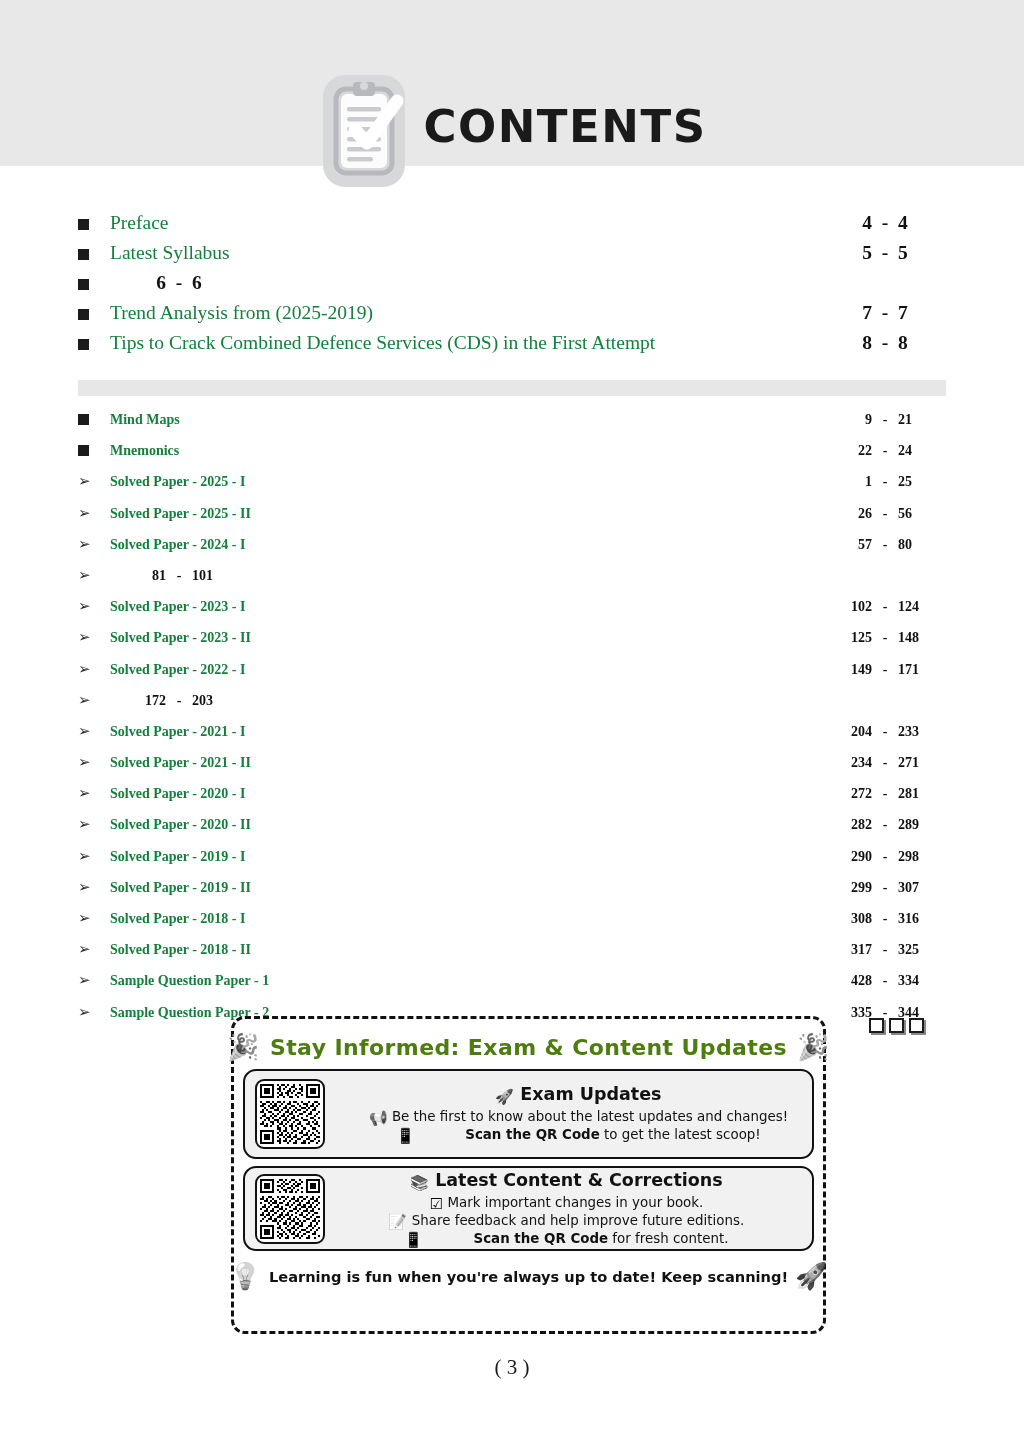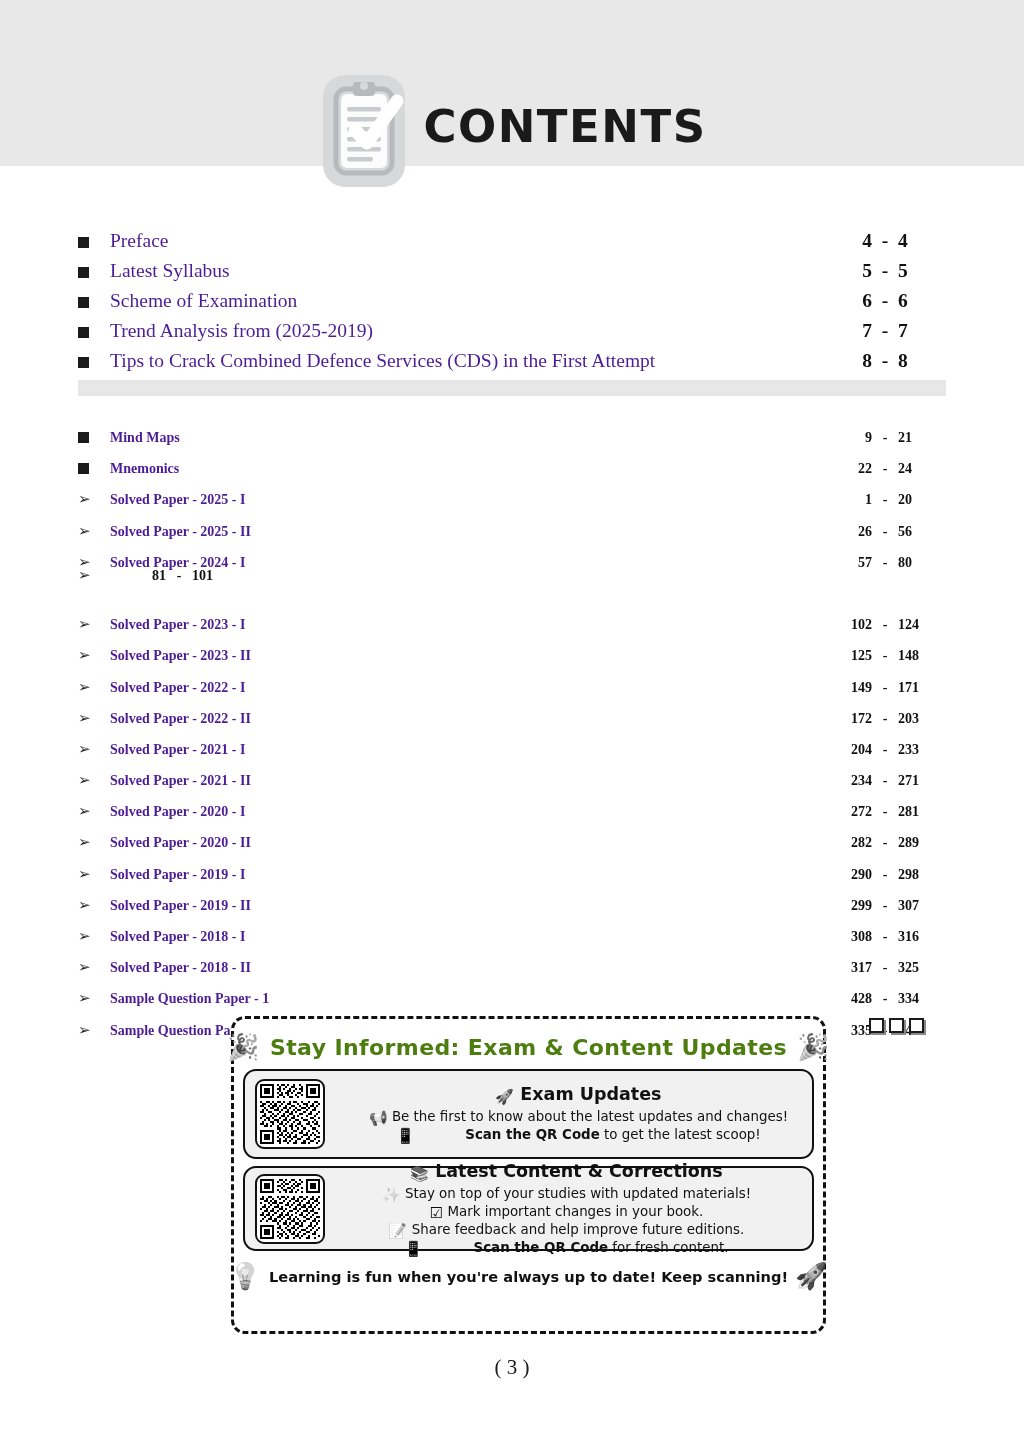"Preface" .entry-label { color: #4c1d95 -> #15803d; margin-top: 18px -> none }
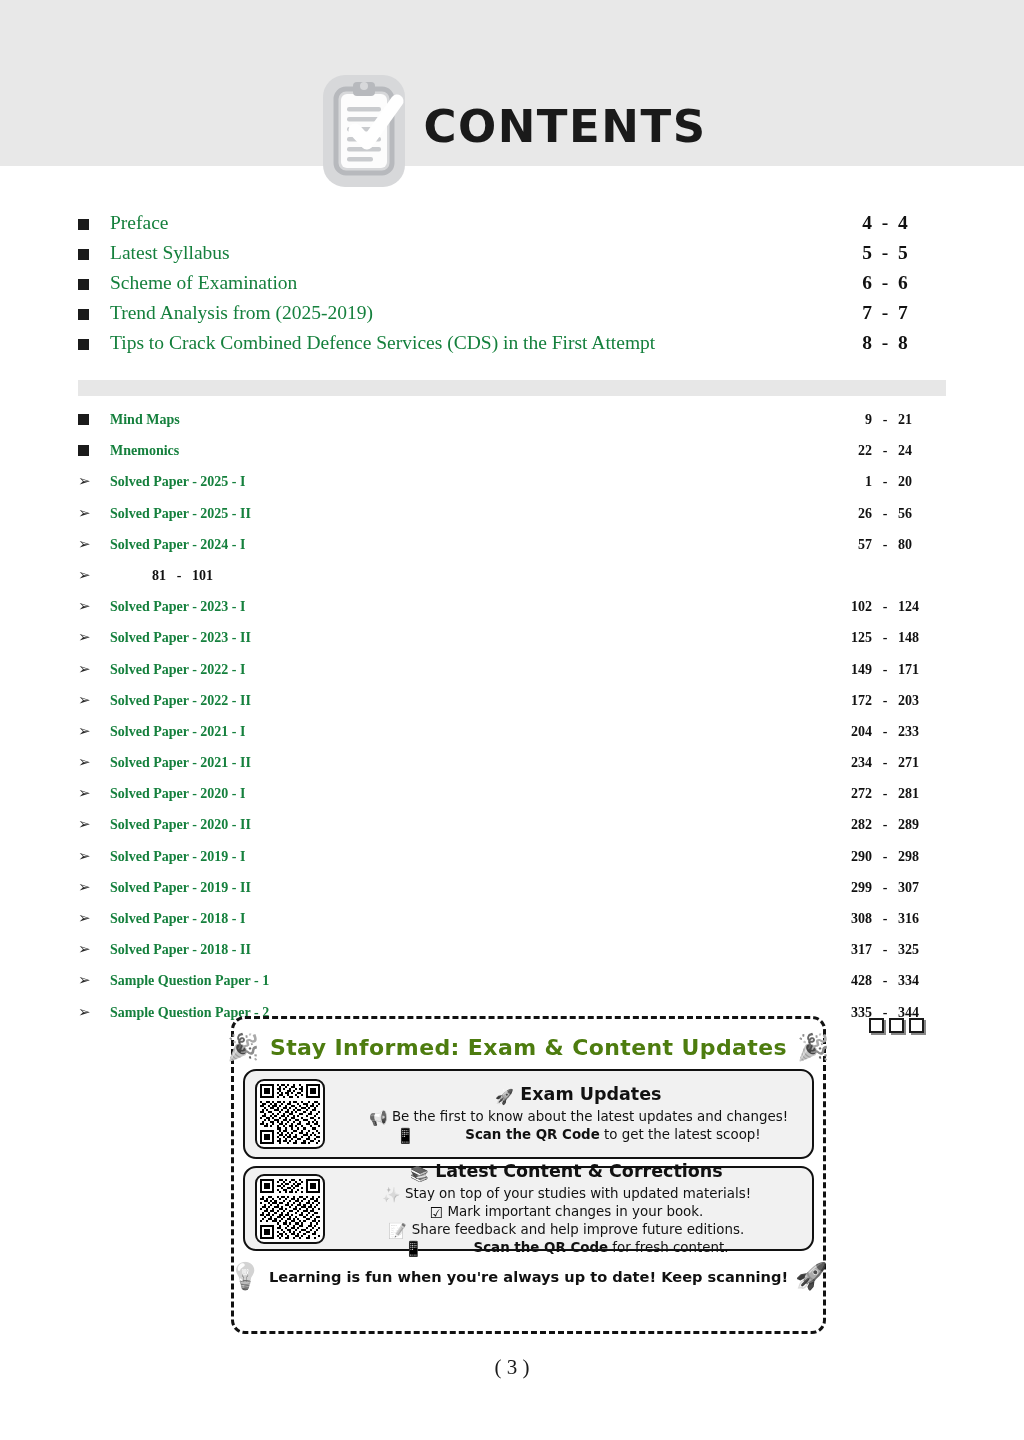"Scheme of Examination" span.entry-label { html: <span>Scheme of Examination</span> -> none }
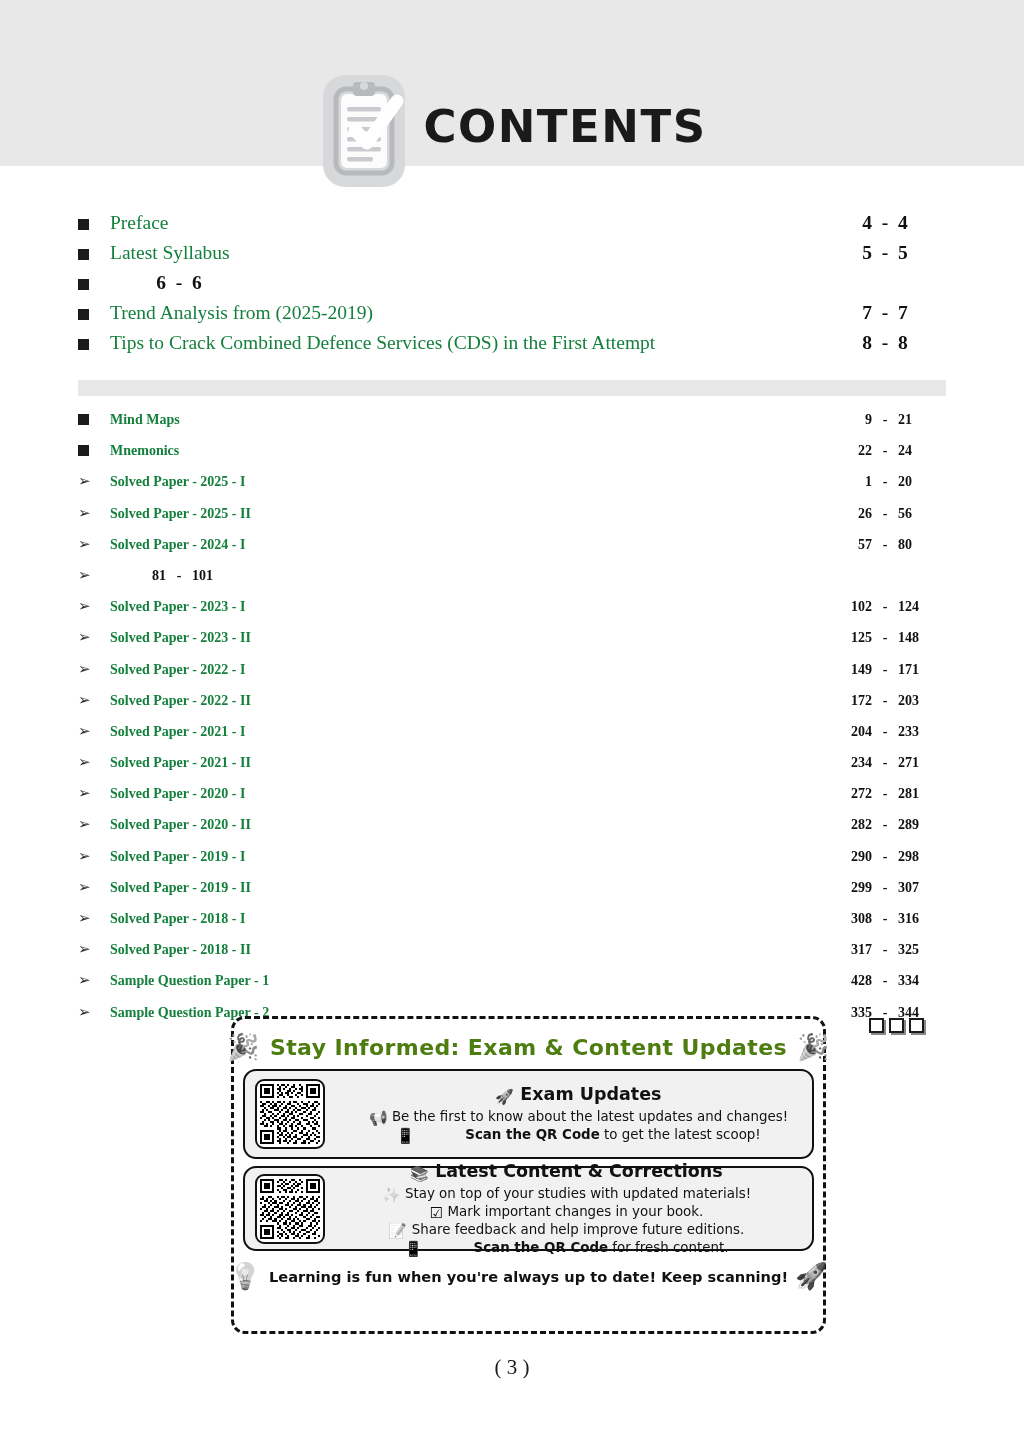"20" span.pg-to { text: 20 -> 25 }
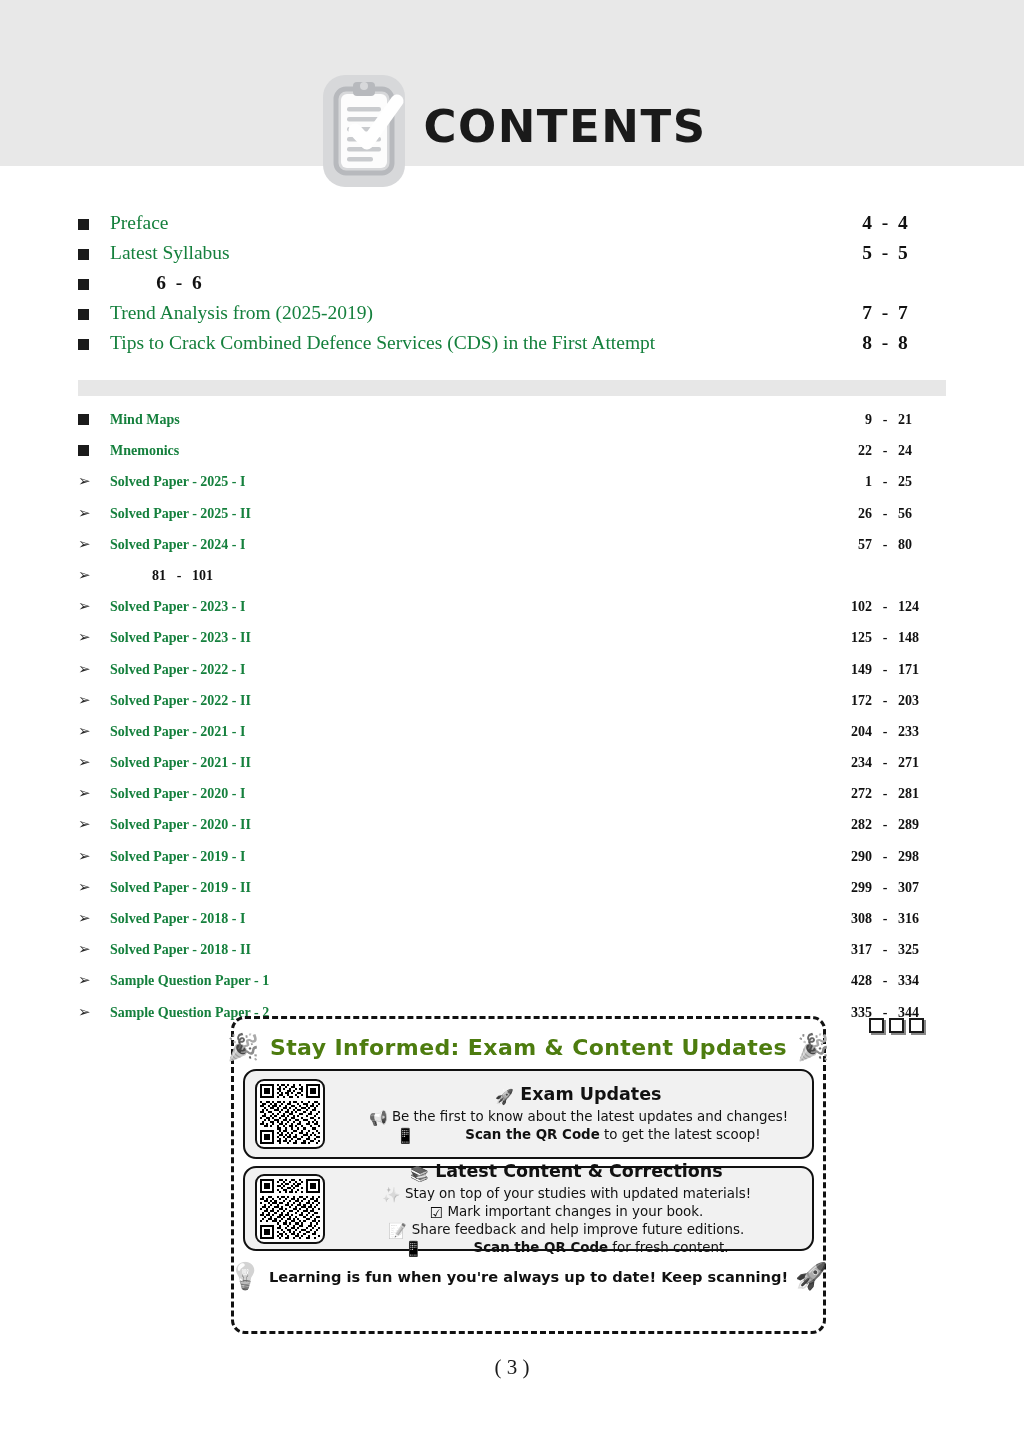"Solved Paper - 2022 - II" span.entry-label { html: <span>Solved Paper - 2022 - II</span> -> none }
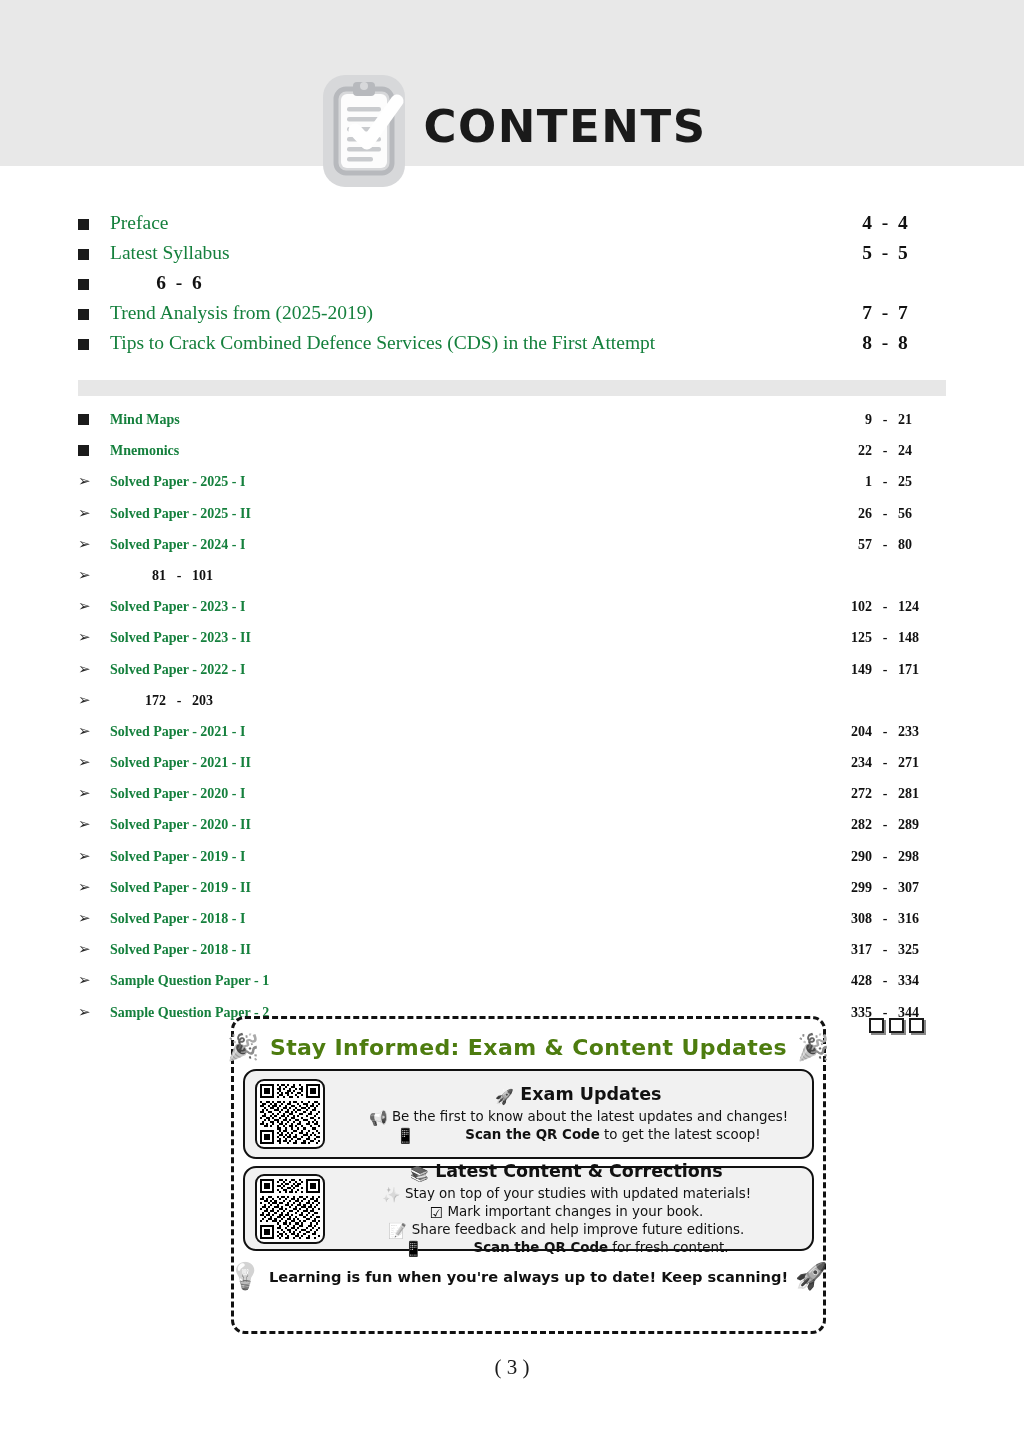"✨ Stay on top of" div.card-line { html: <div> <span>✨</span> <span>Stay on top of your studies with updated materials!</span> </div> -> none }
